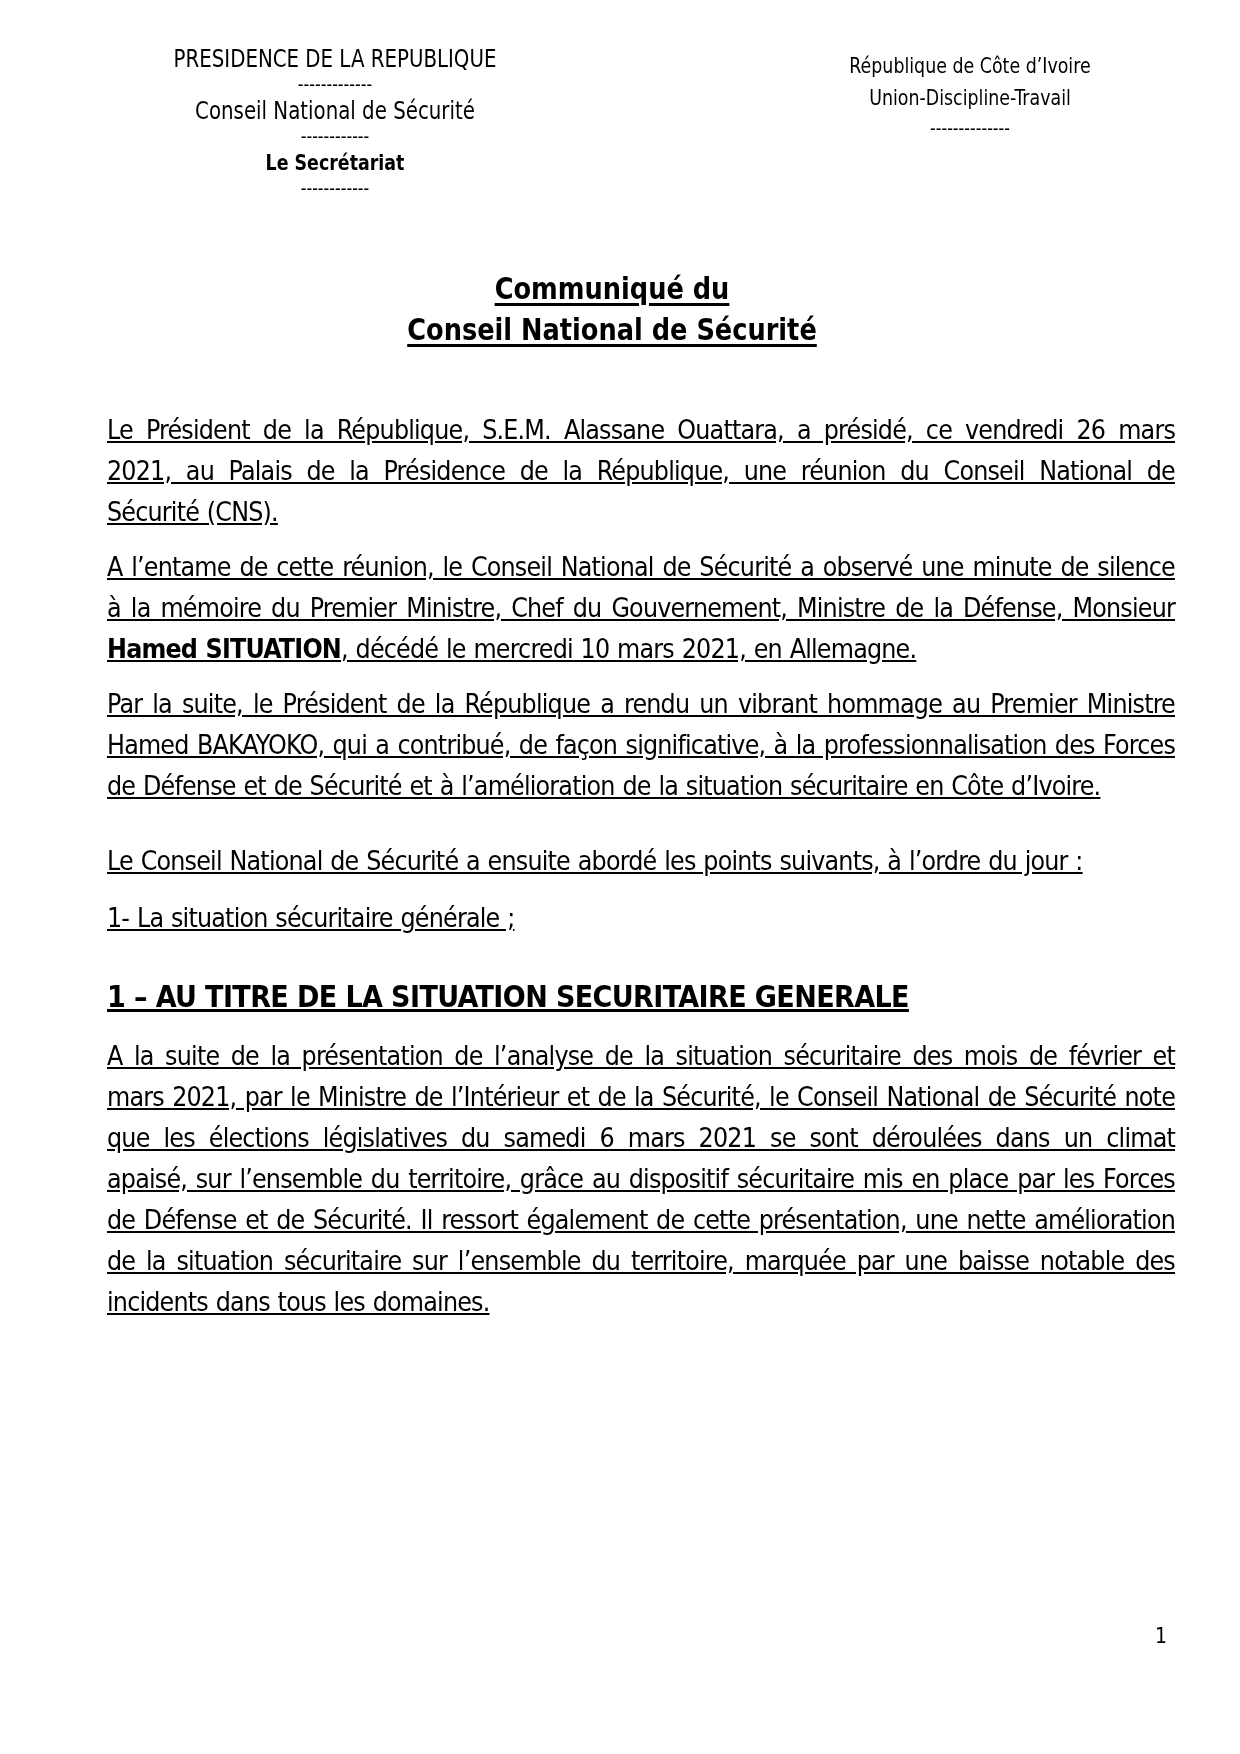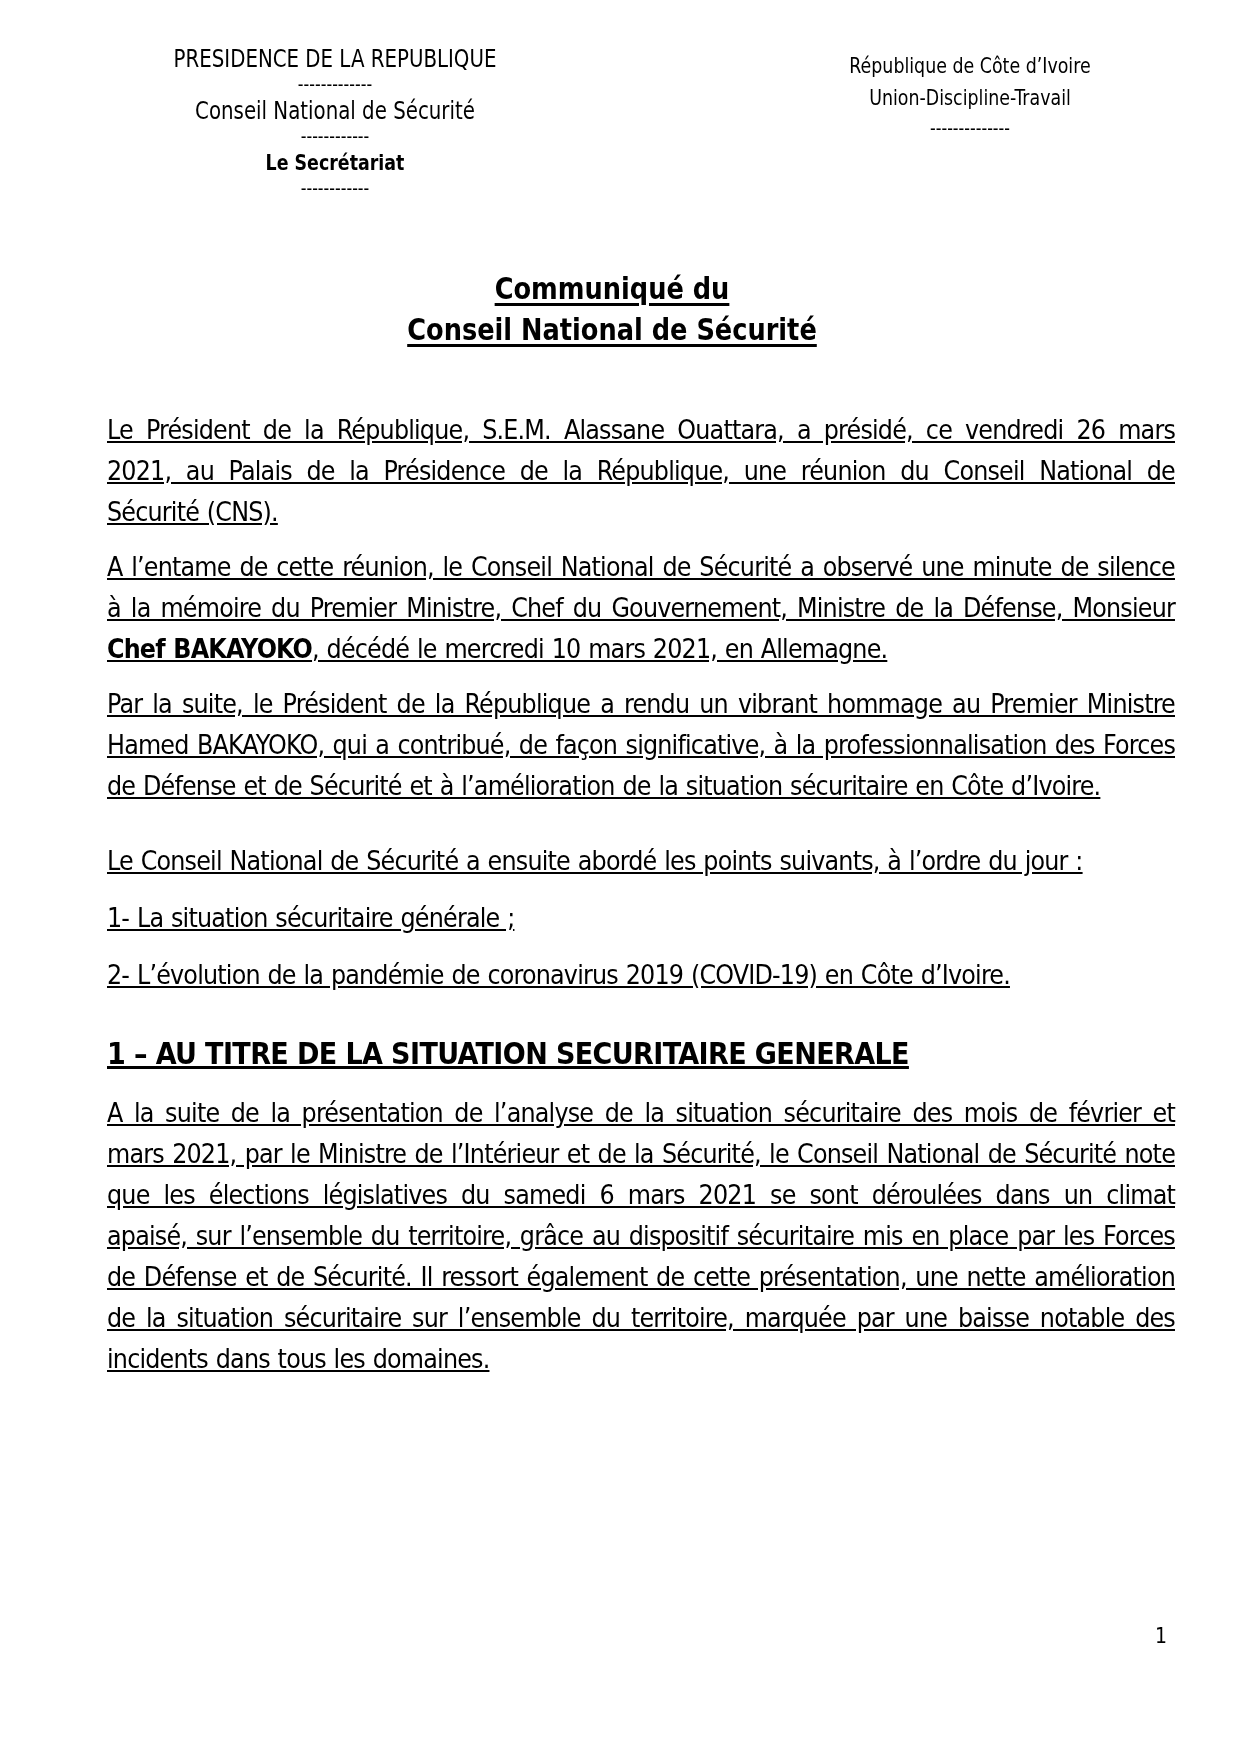"Chef BAKAYOKO" b { text: Chef BAKAYOKO -> Hamed SITUATION }
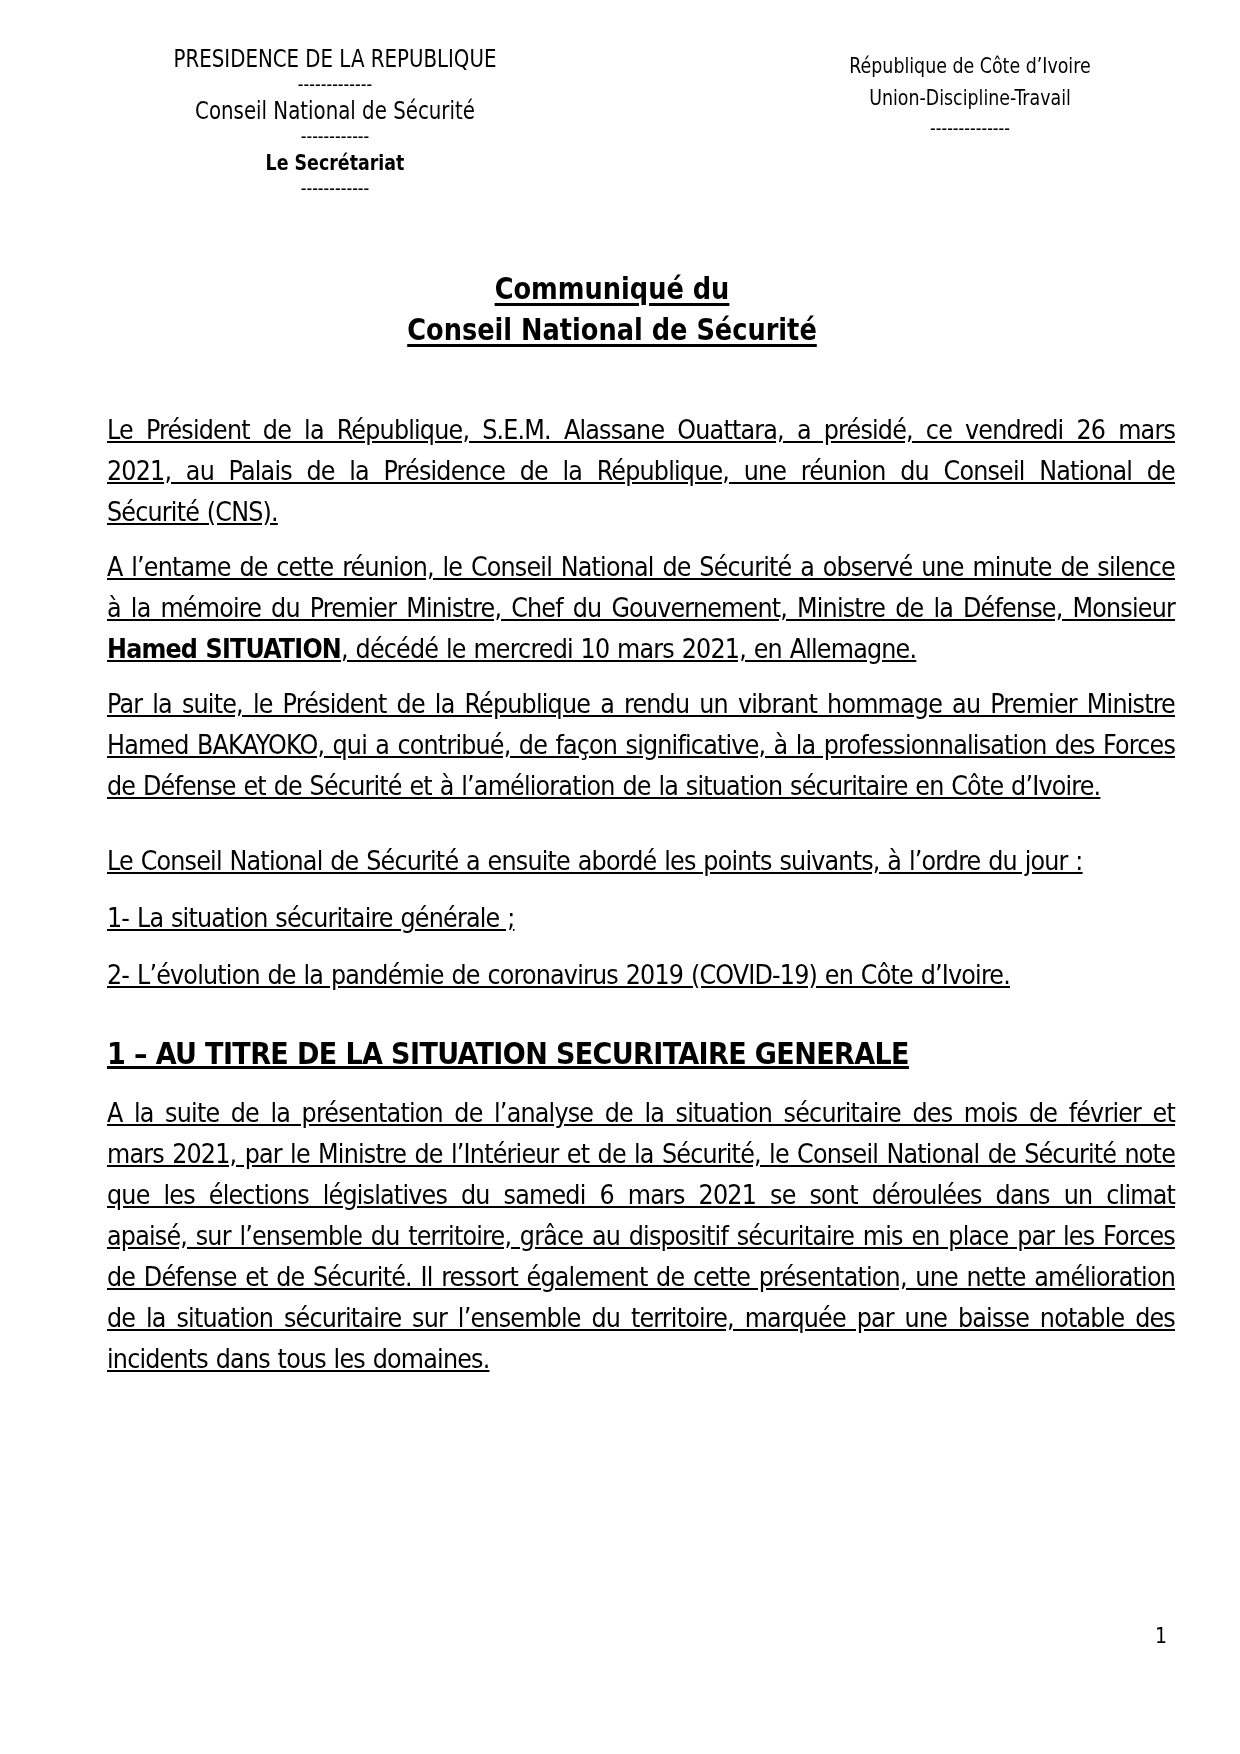"2- L’évolution de la pandémie" p.narrow { html: <p>2- L’évolution de la pandémie de coronavirus 2019 (COVID-19) en Côte d’Ivoire.</p> -> none }
